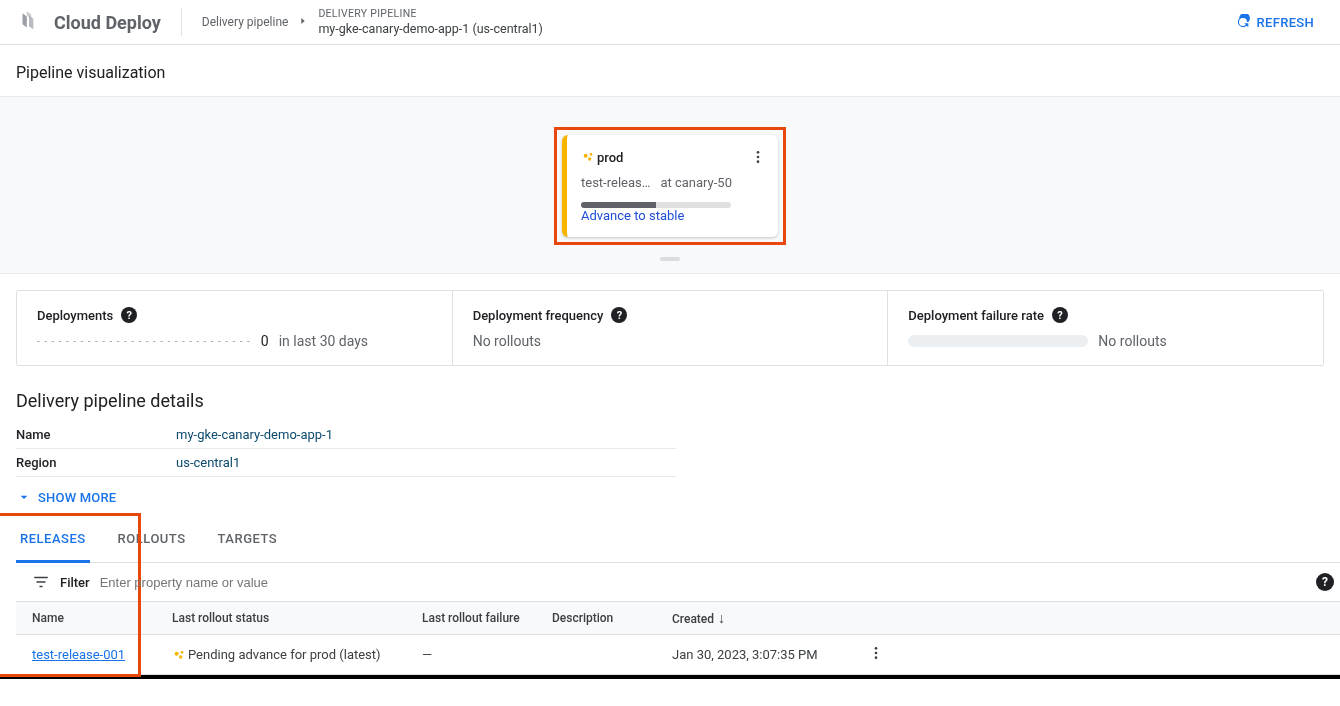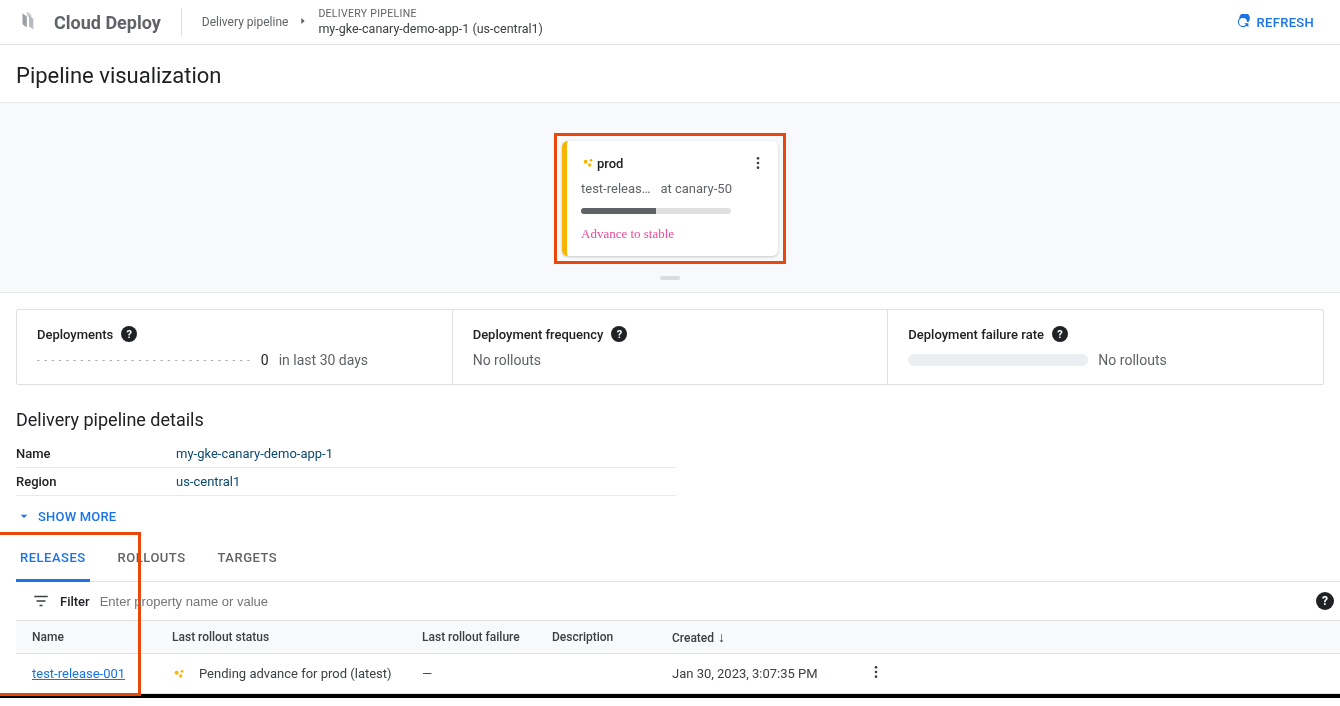"Pipeline visualization" .section-title { font-size: 22px -> 16px }
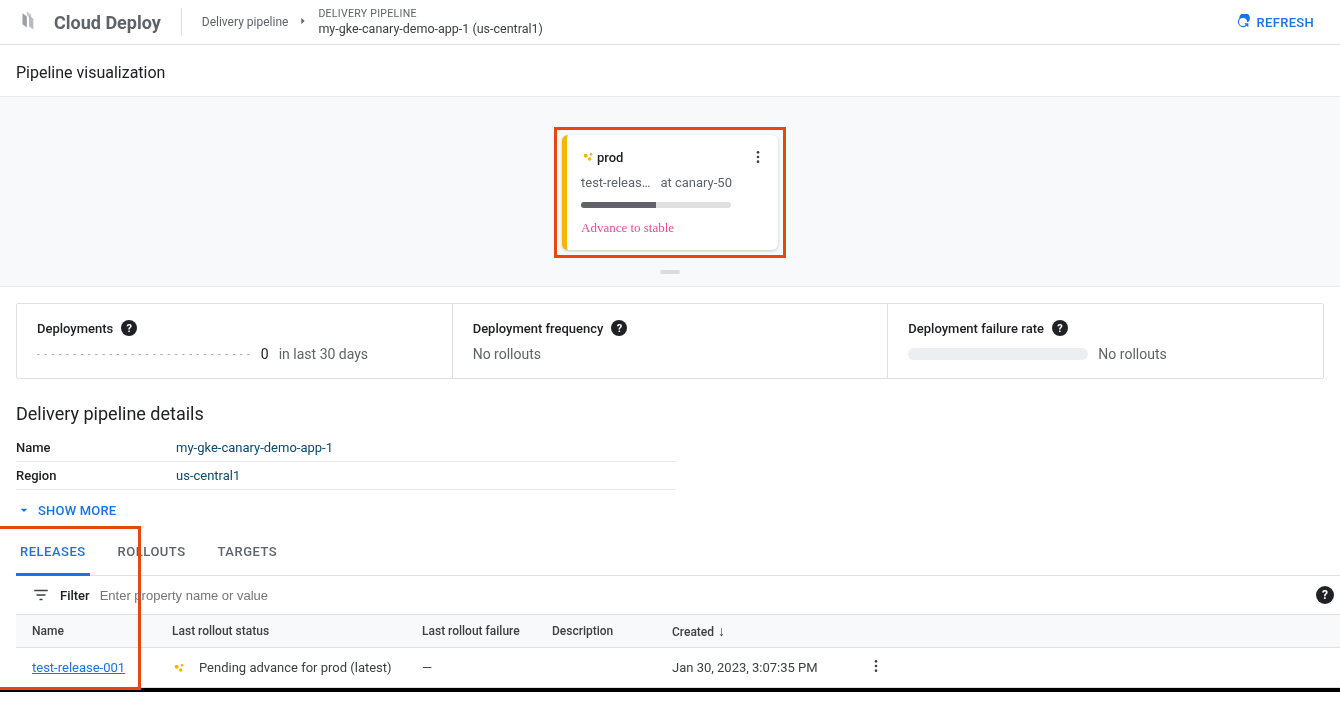"Advance to stable" .advance-link { color: #ec4899 -> #1d4ed8; font-family: Liberation Serif, serif -> none; margin-top: 12px -> 0 }
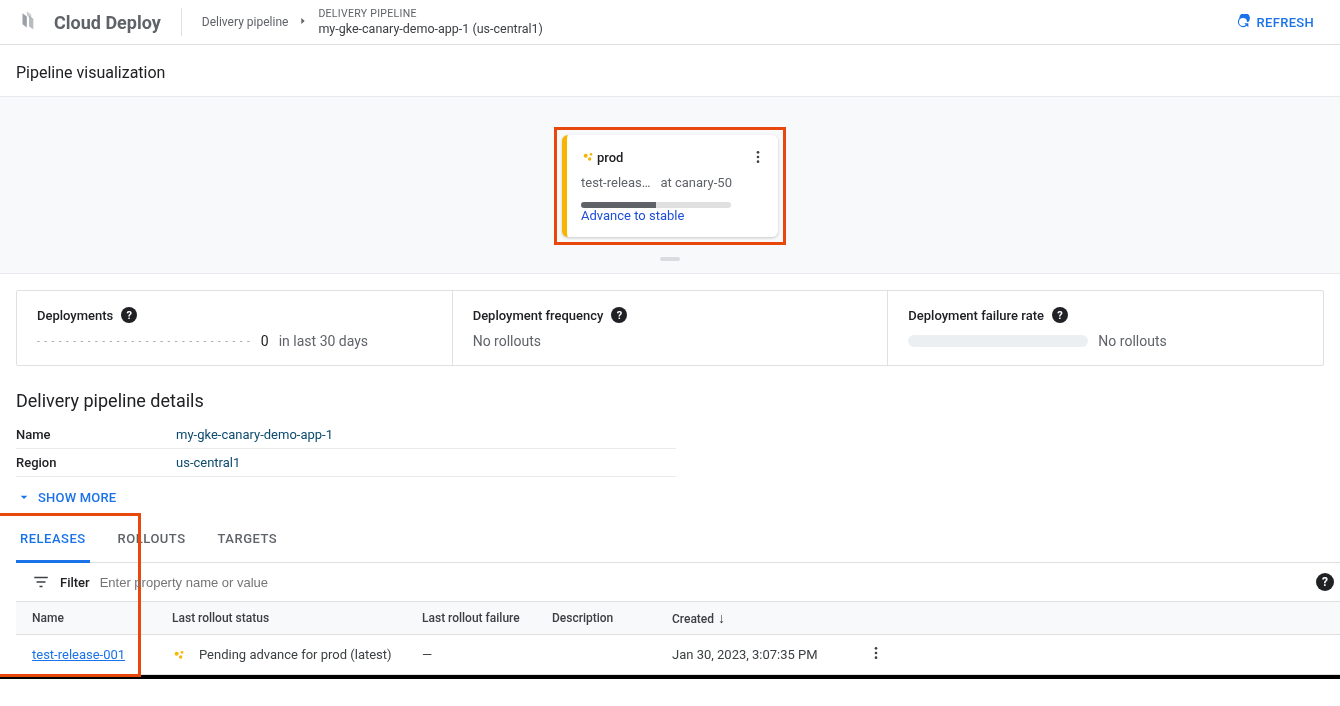"Pending advance for prod (latest)" .status-cell { gap: 11px -> 0 }
